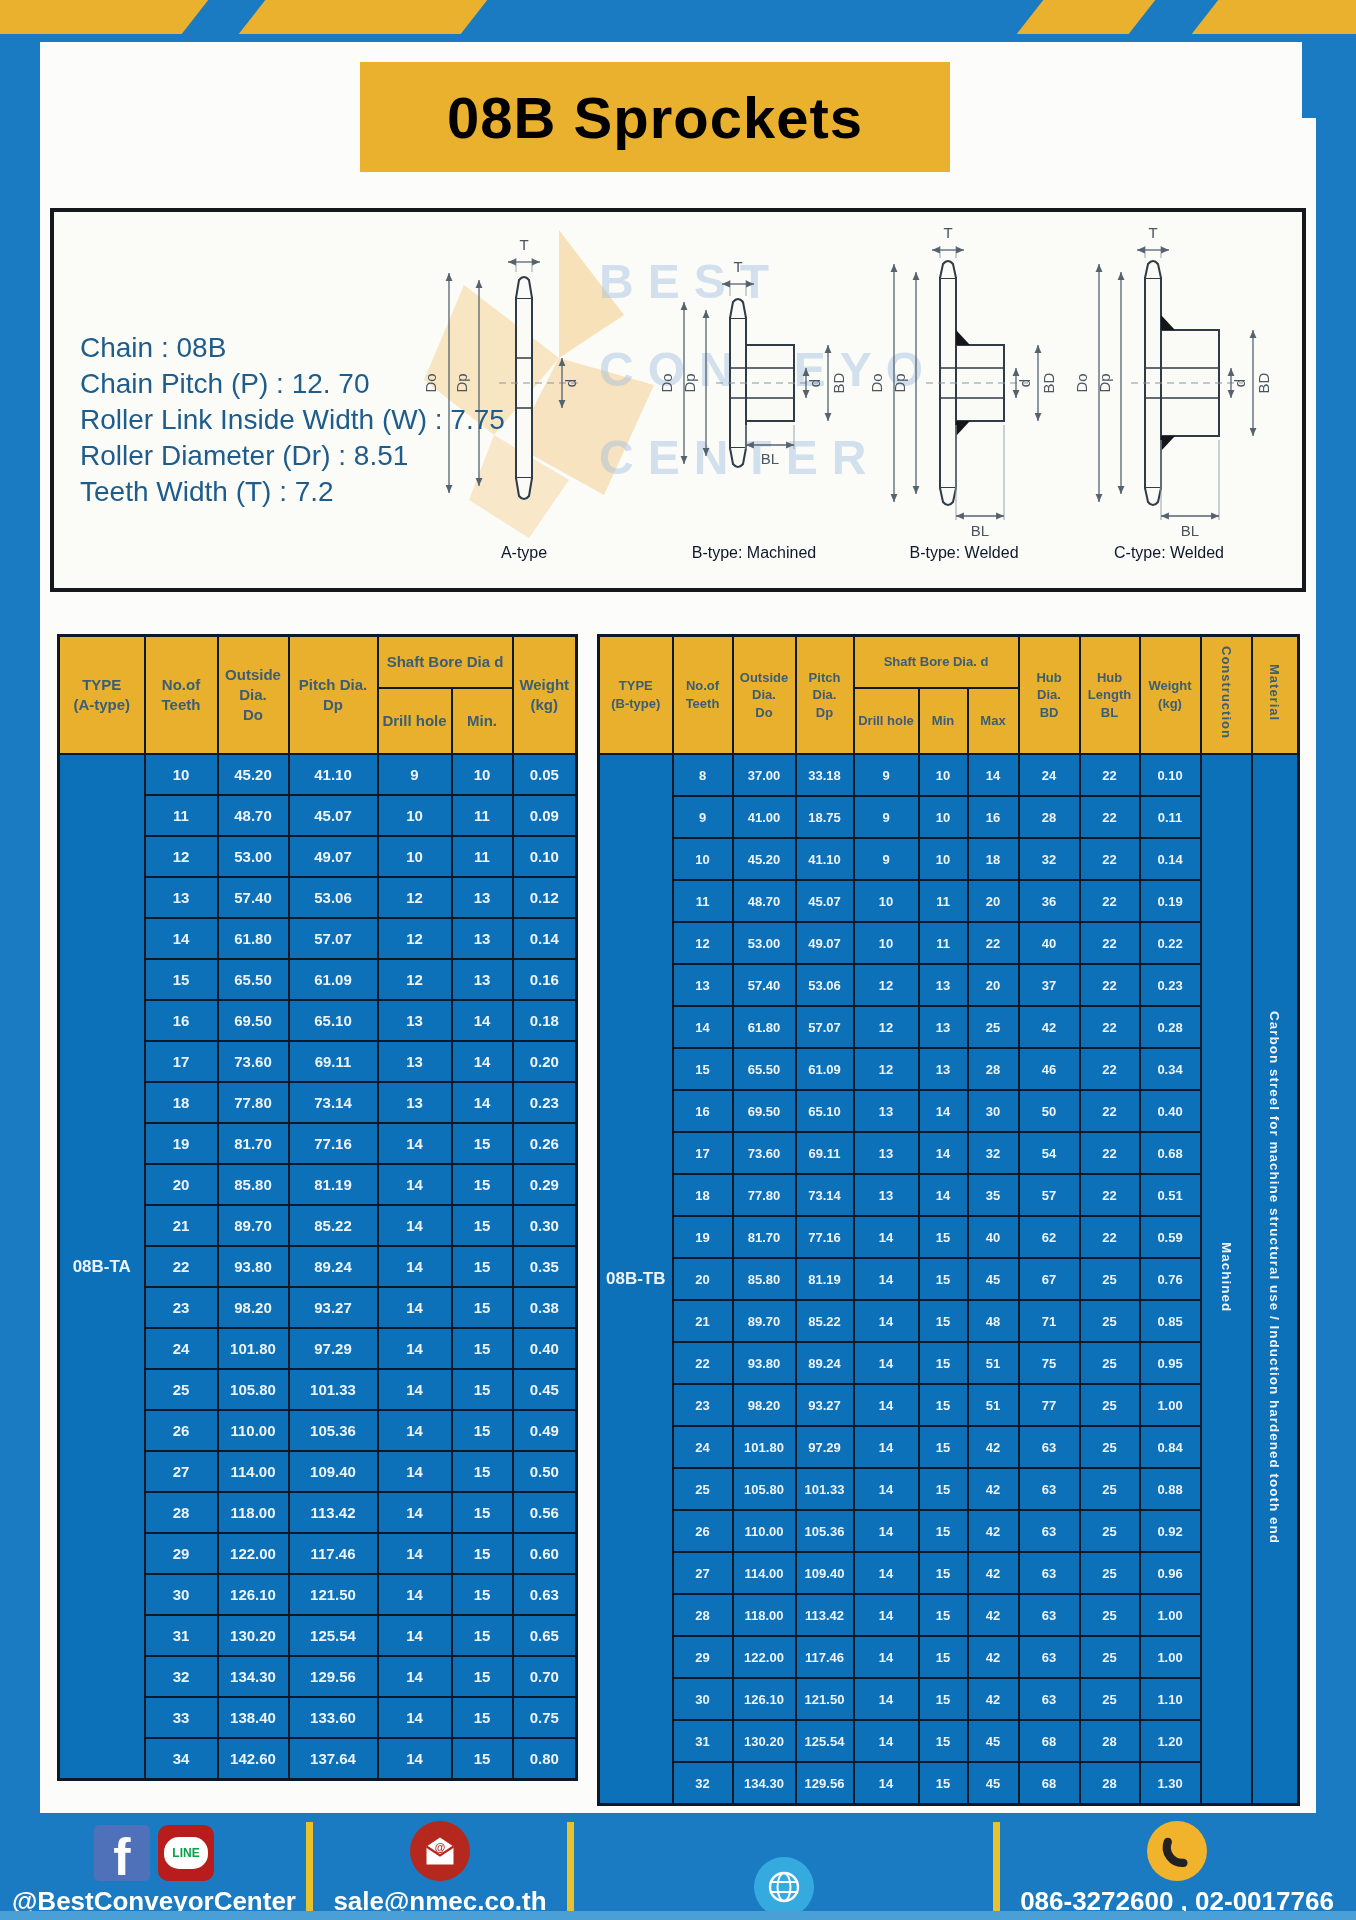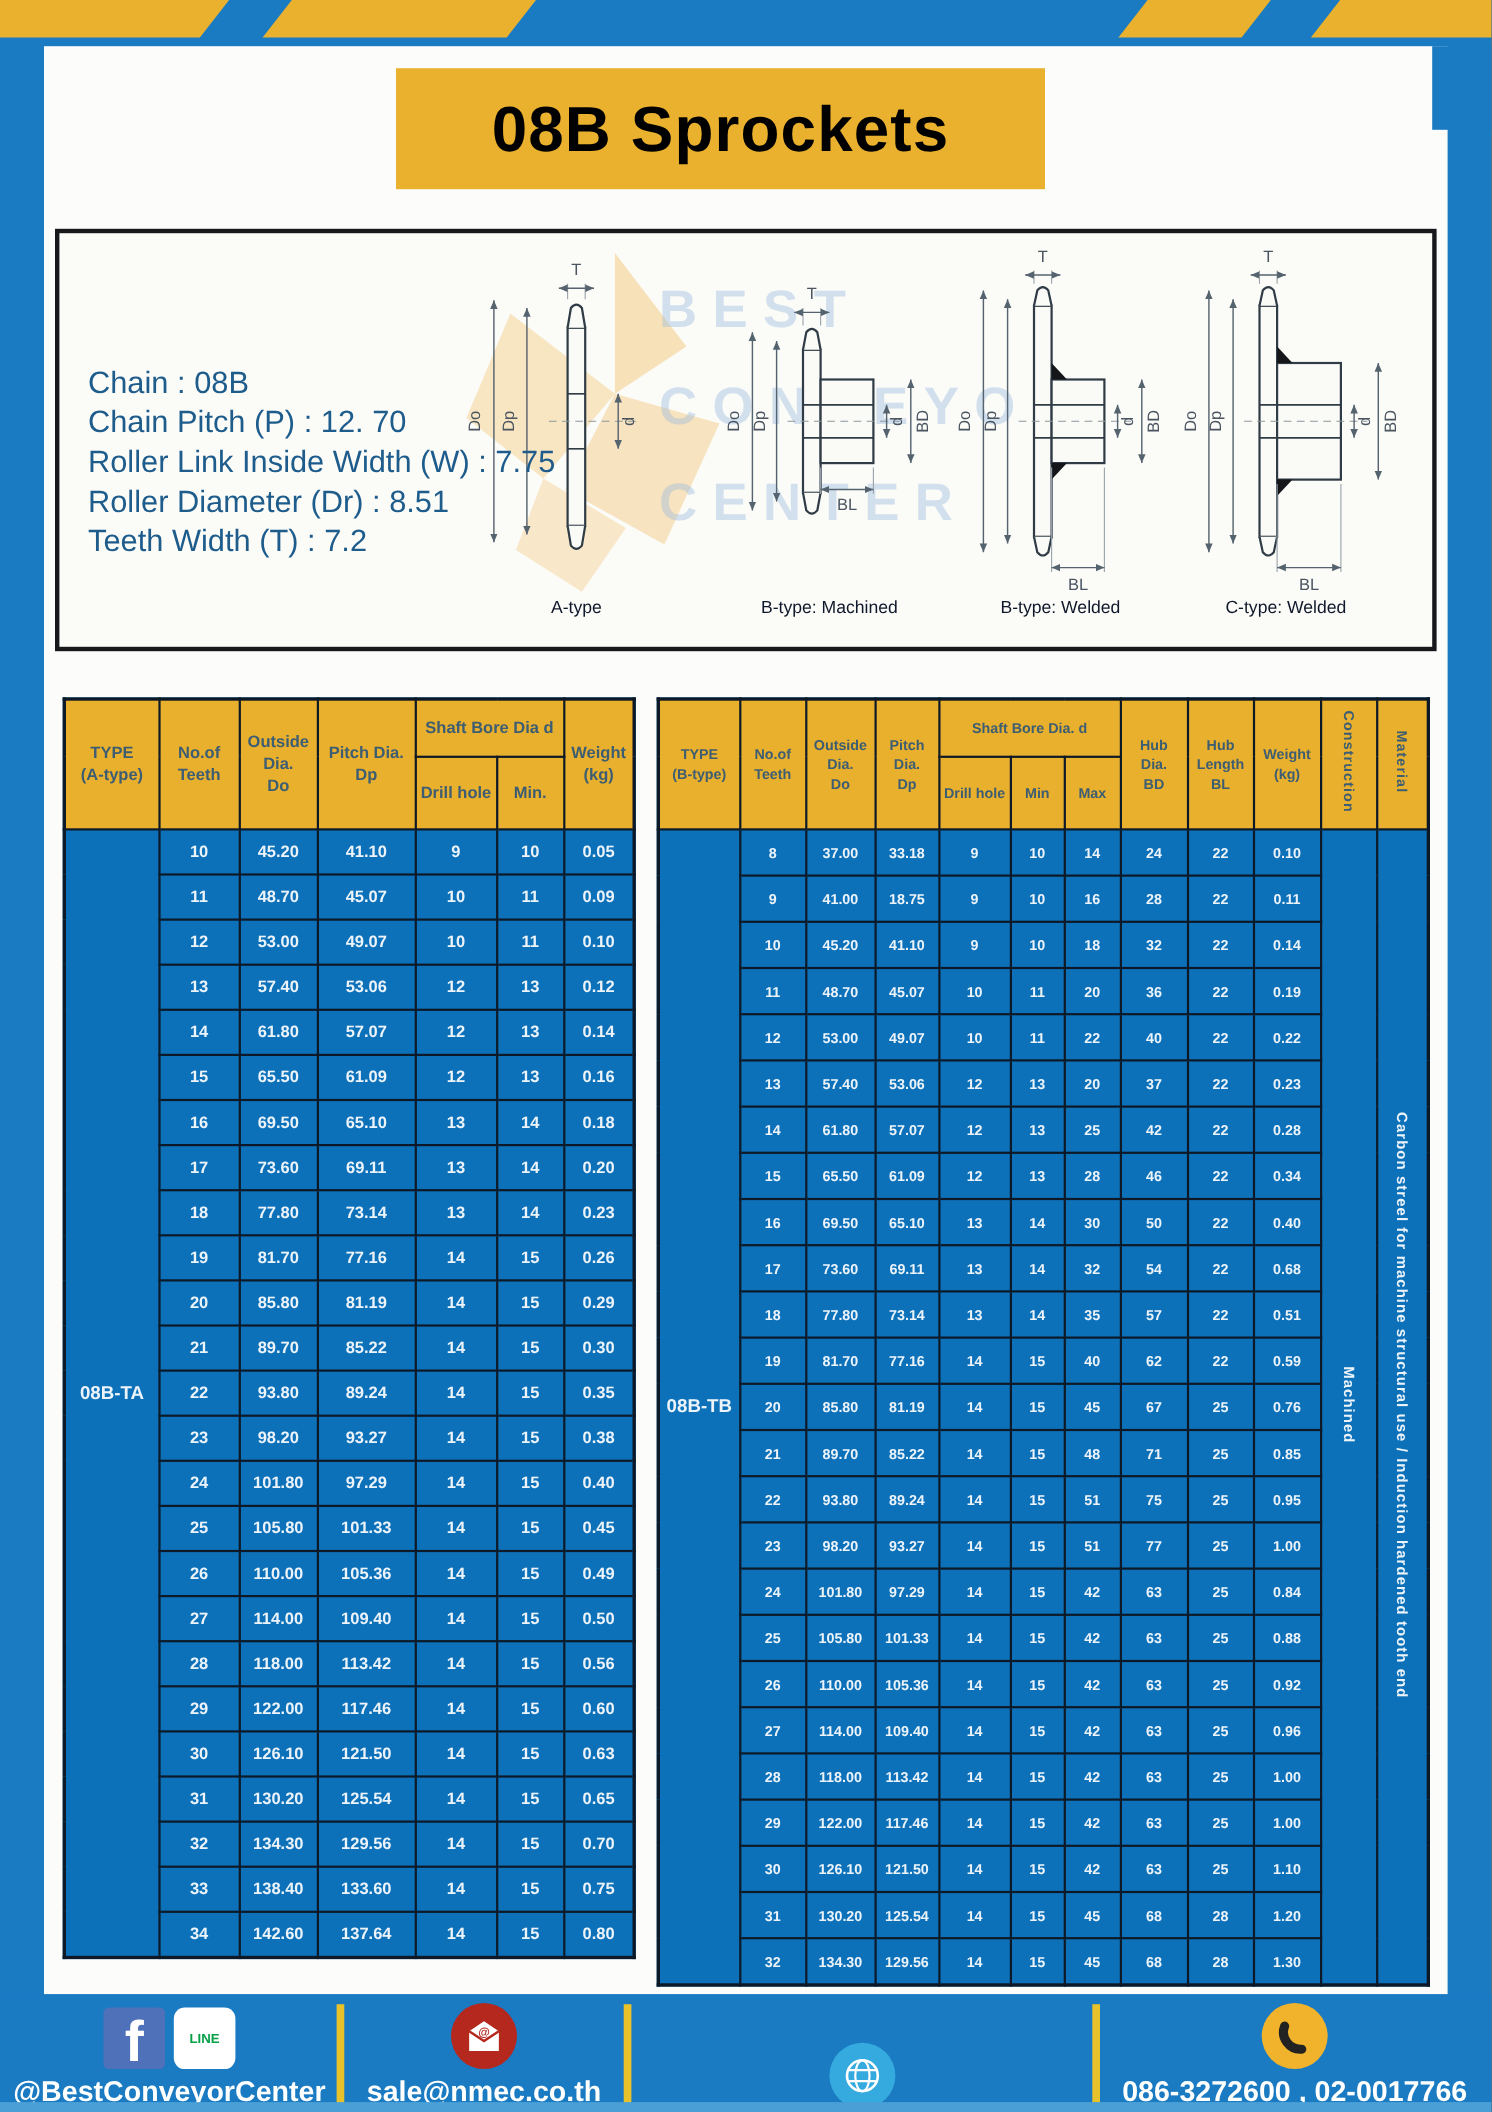"LINE" .icon-line { background: #ffffff -> #b91c1c }
